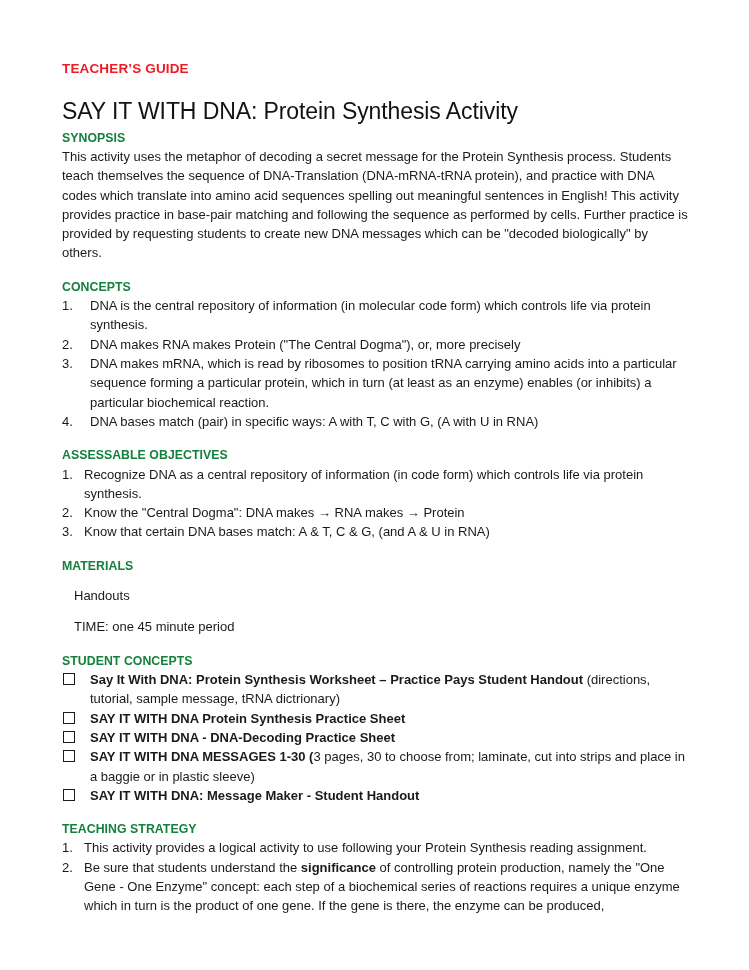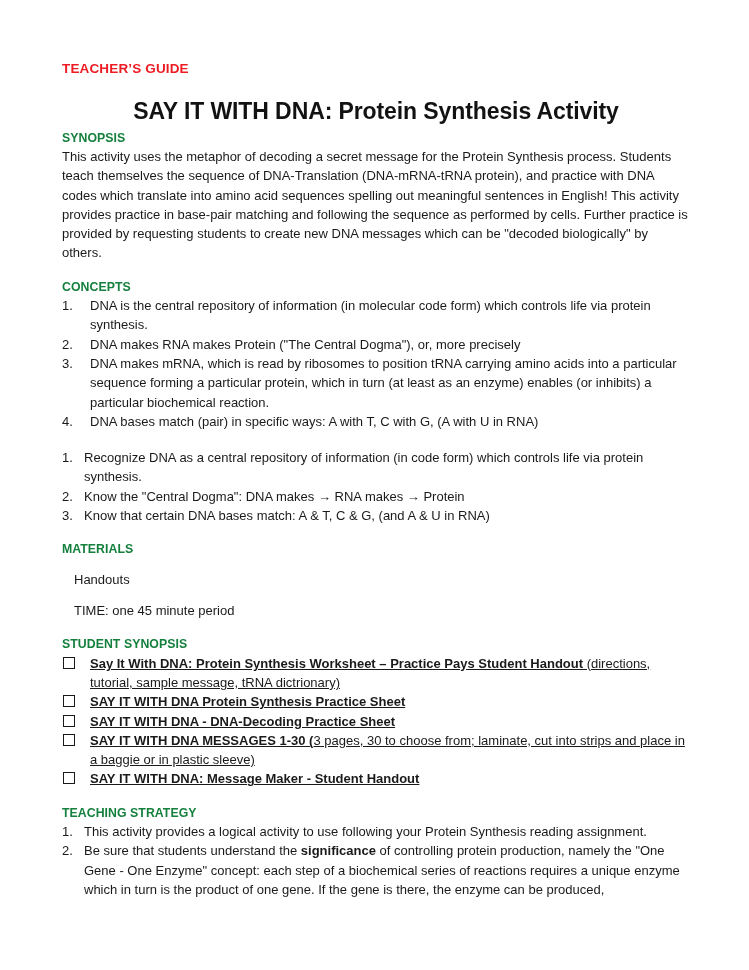"SAY IT WITH DNA: Protein Synthesis Activity" .doc-title { font-weight: bold -> normal; text-align: center -> none }
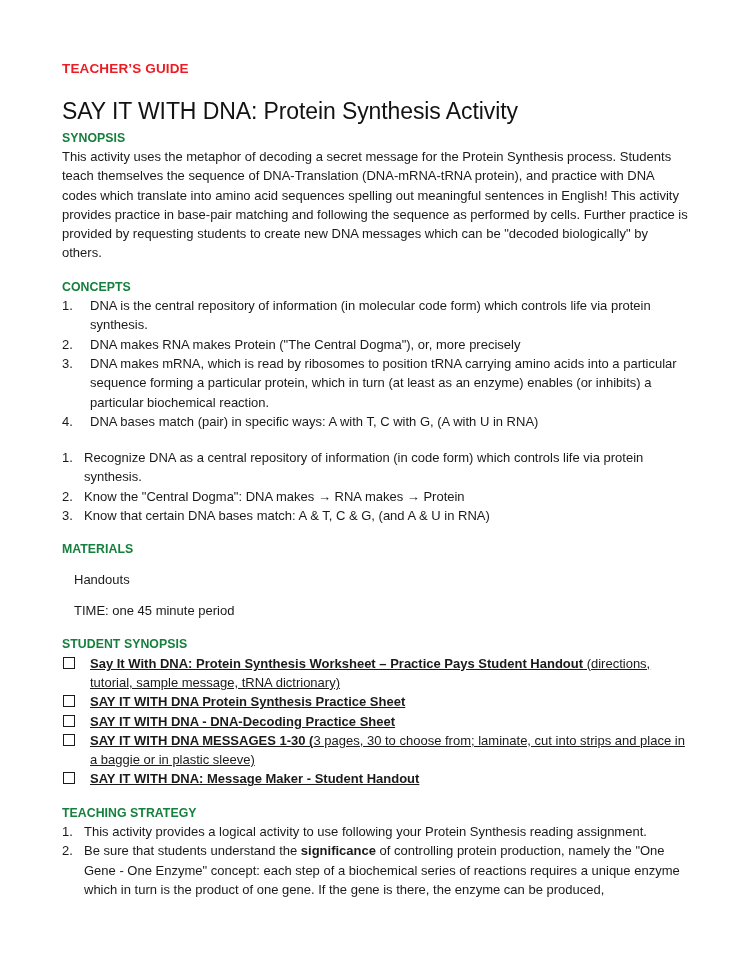"ASSESSABLE OBJECTIVES" div.section-heading { html: none -> <div>ASSESSABLE OBJECTIVES</div> }
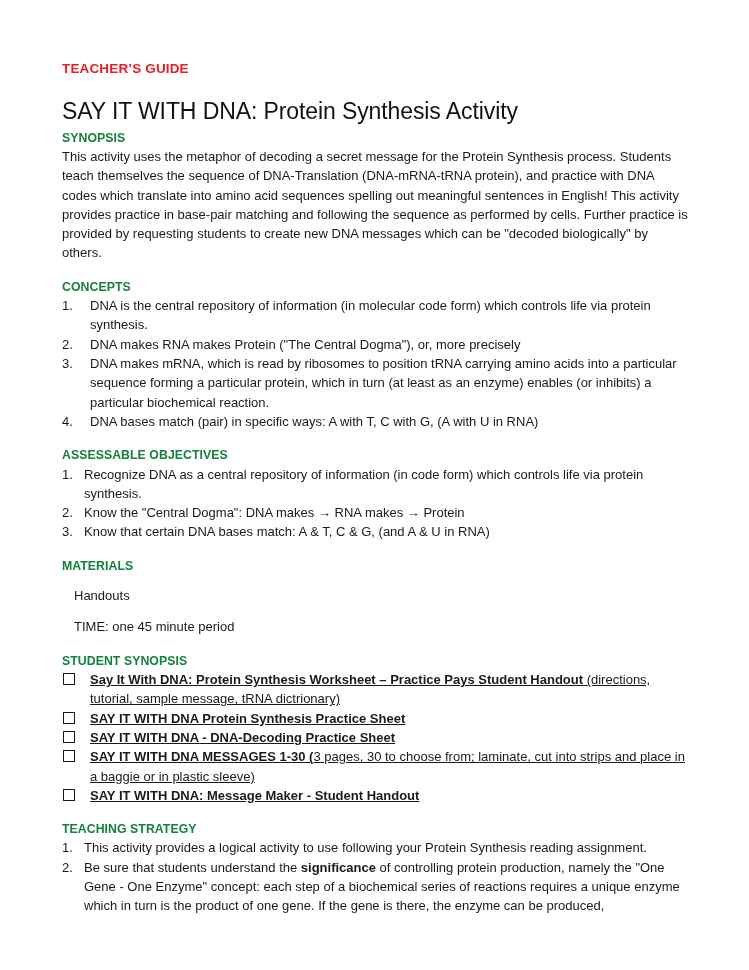"STUDENT SYNOPSIS" div.section-heading { text: SYNOPSIS -> CONCEPTS }
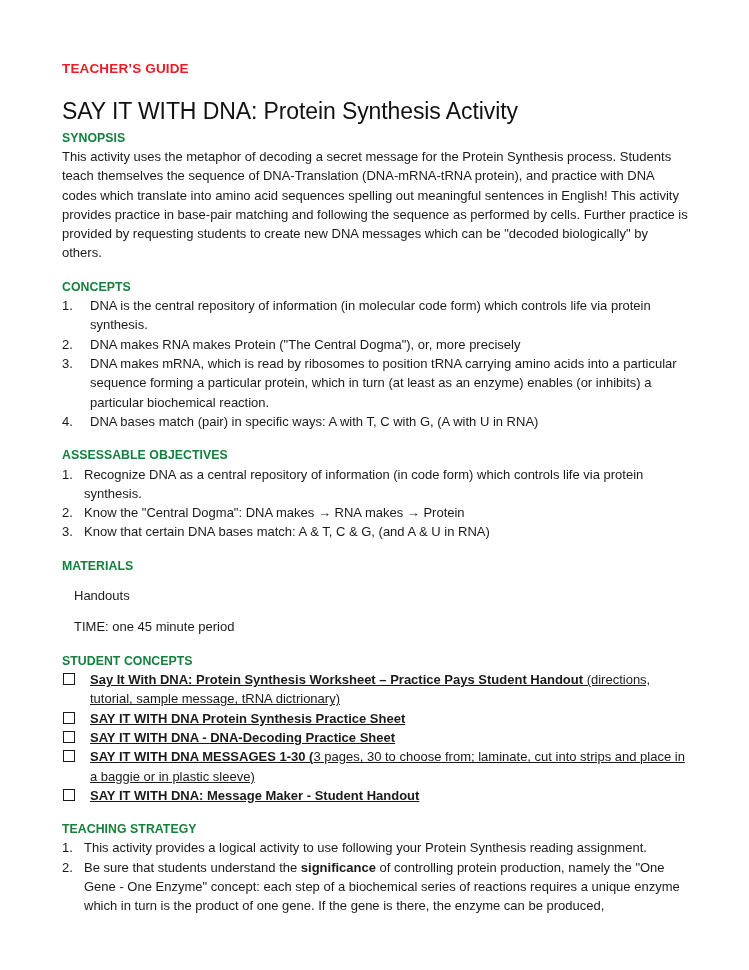"Say It With DNA: Protein Synthesis Worksheet" ul.check-list { text-decoration: underline -> none }
